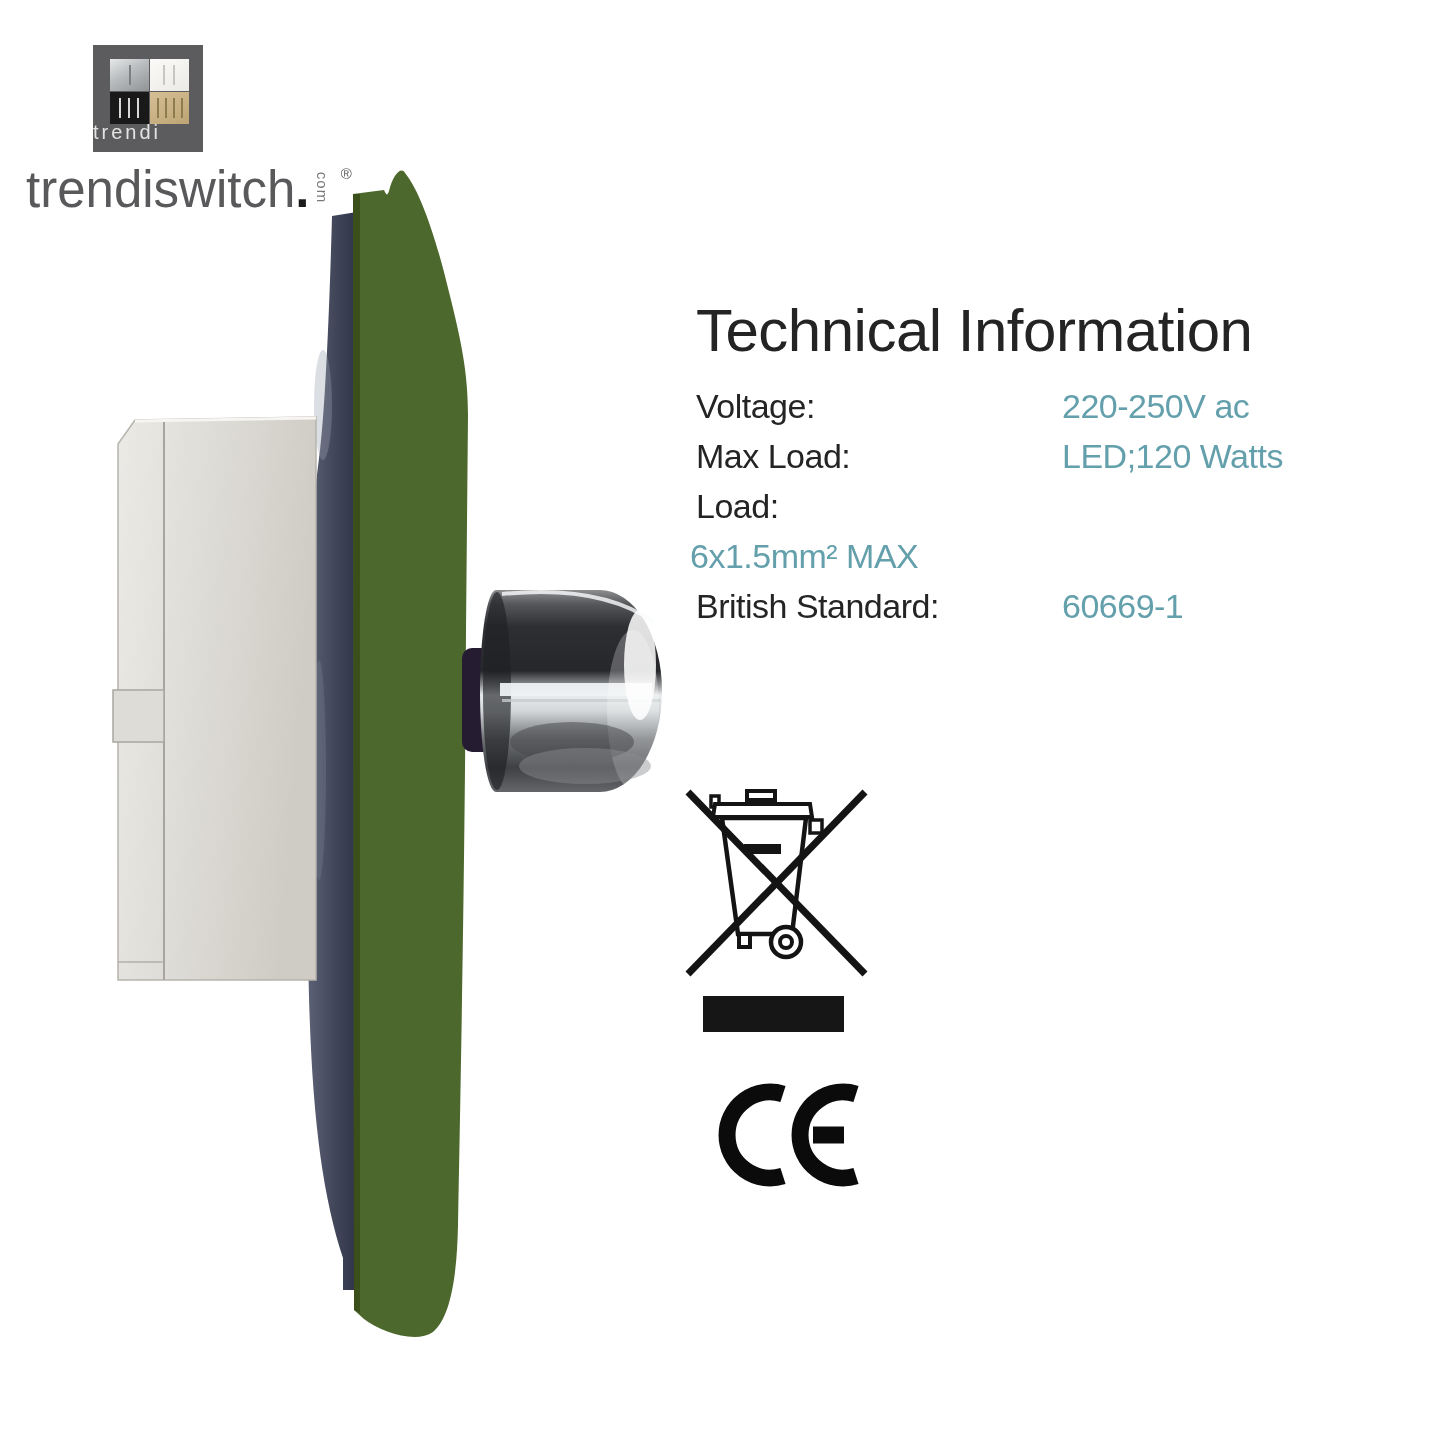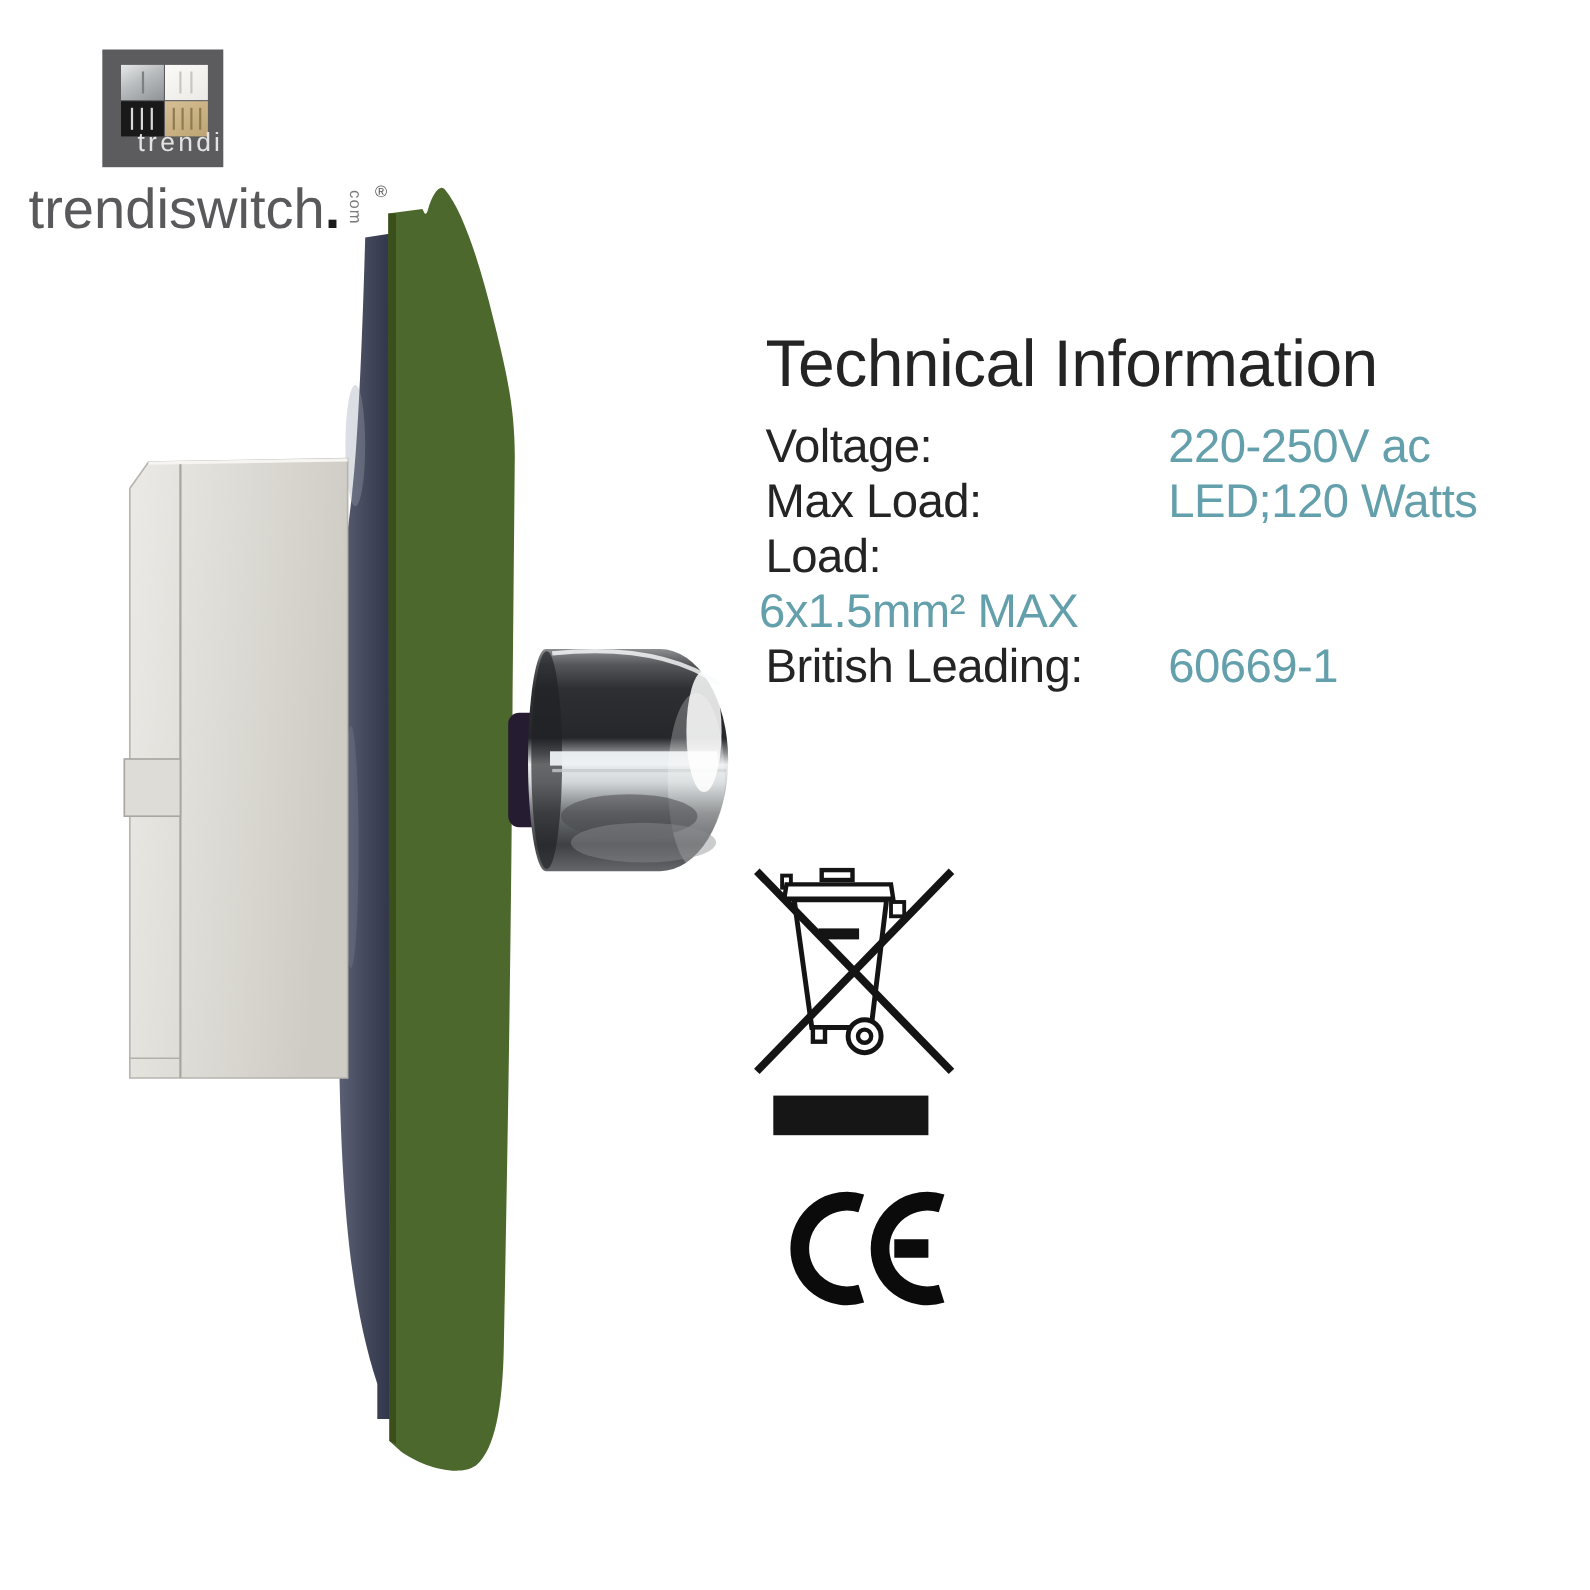"trendi" .logo-word { font-size: 24px -> 20px; text-align: right -> left }
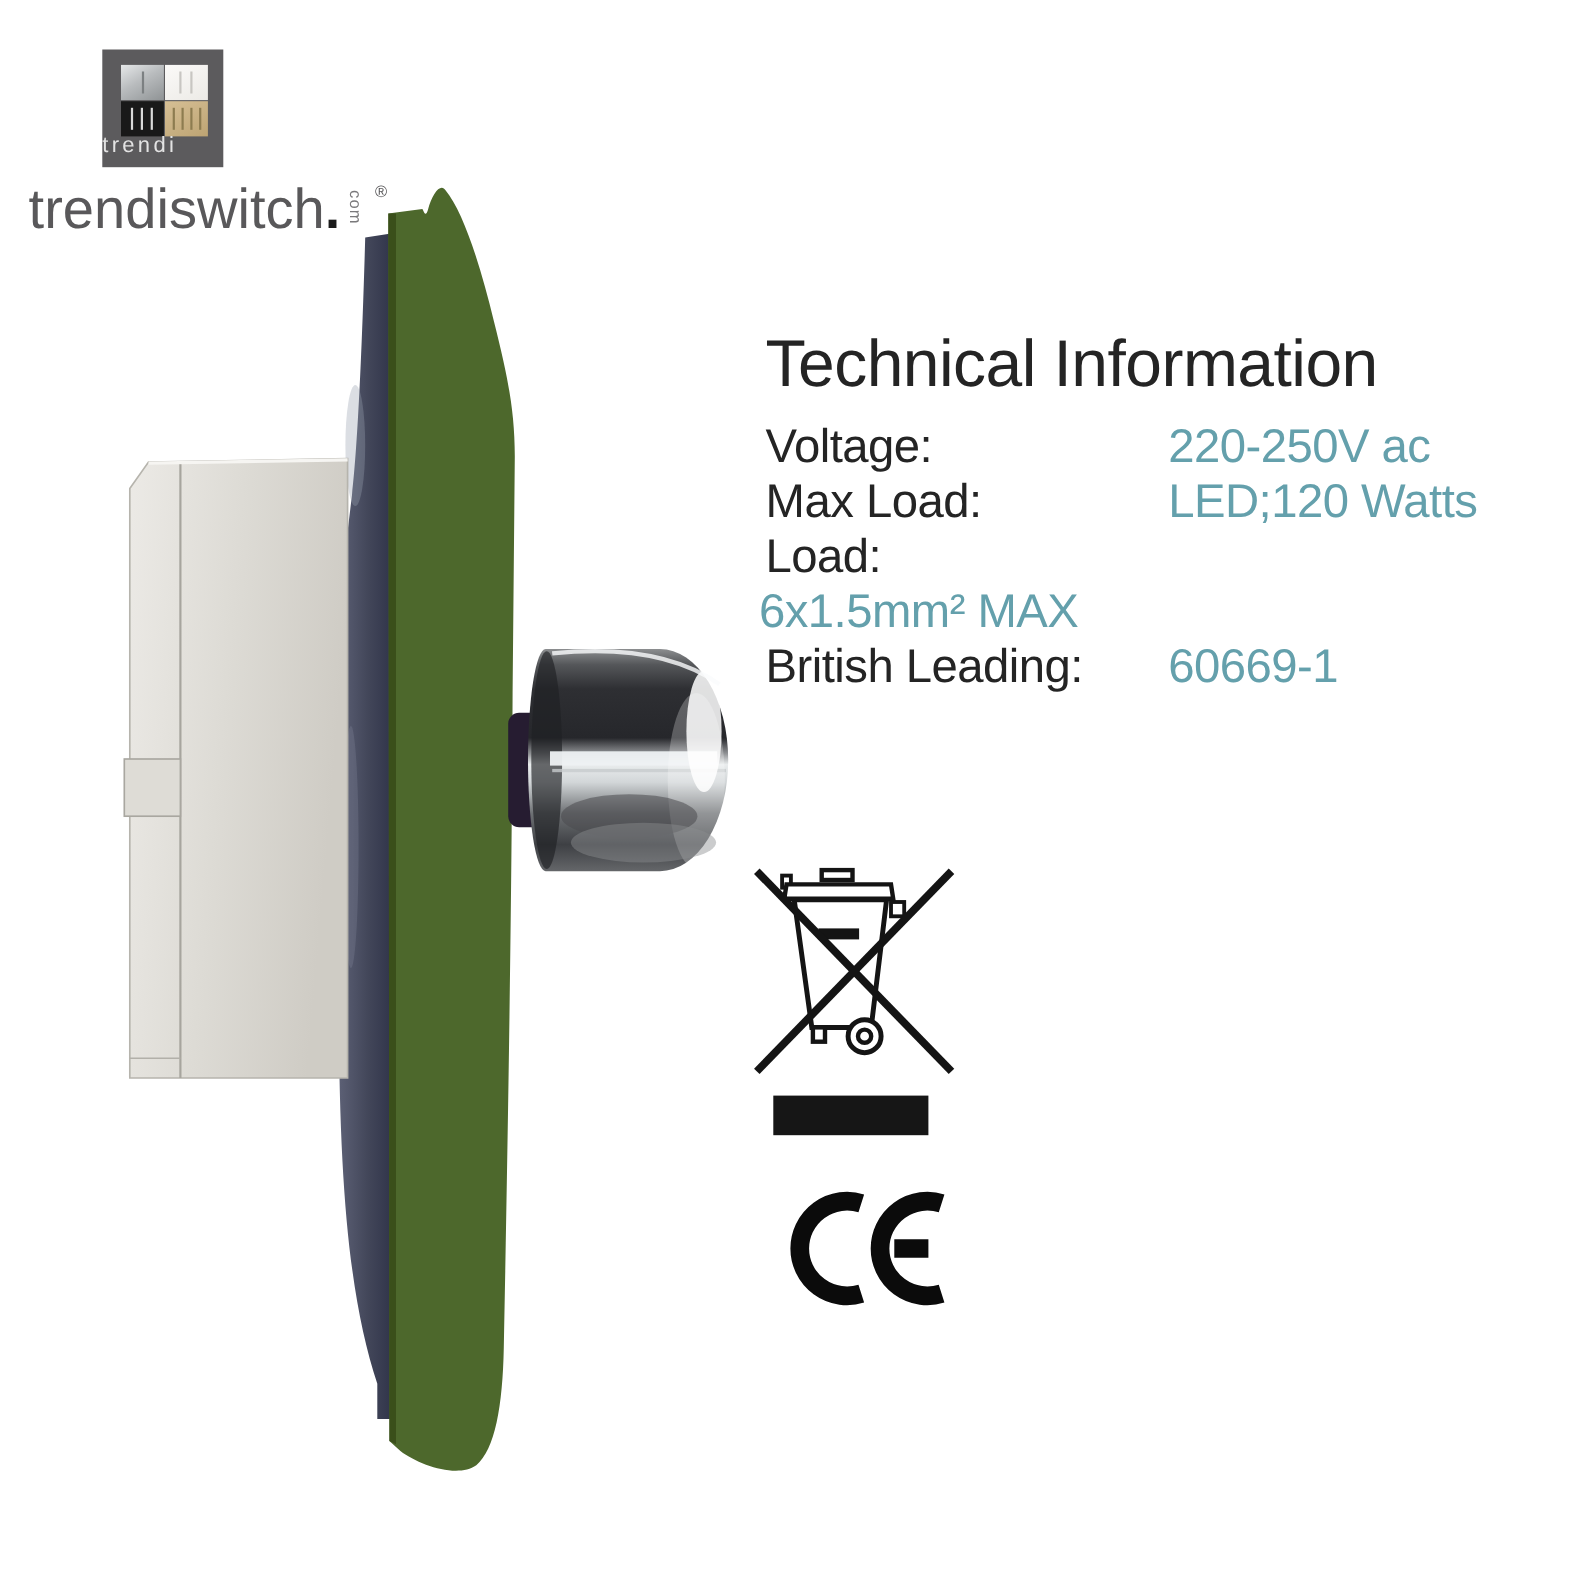"Voltage:" .trow { font-size: 43px -> 34px }
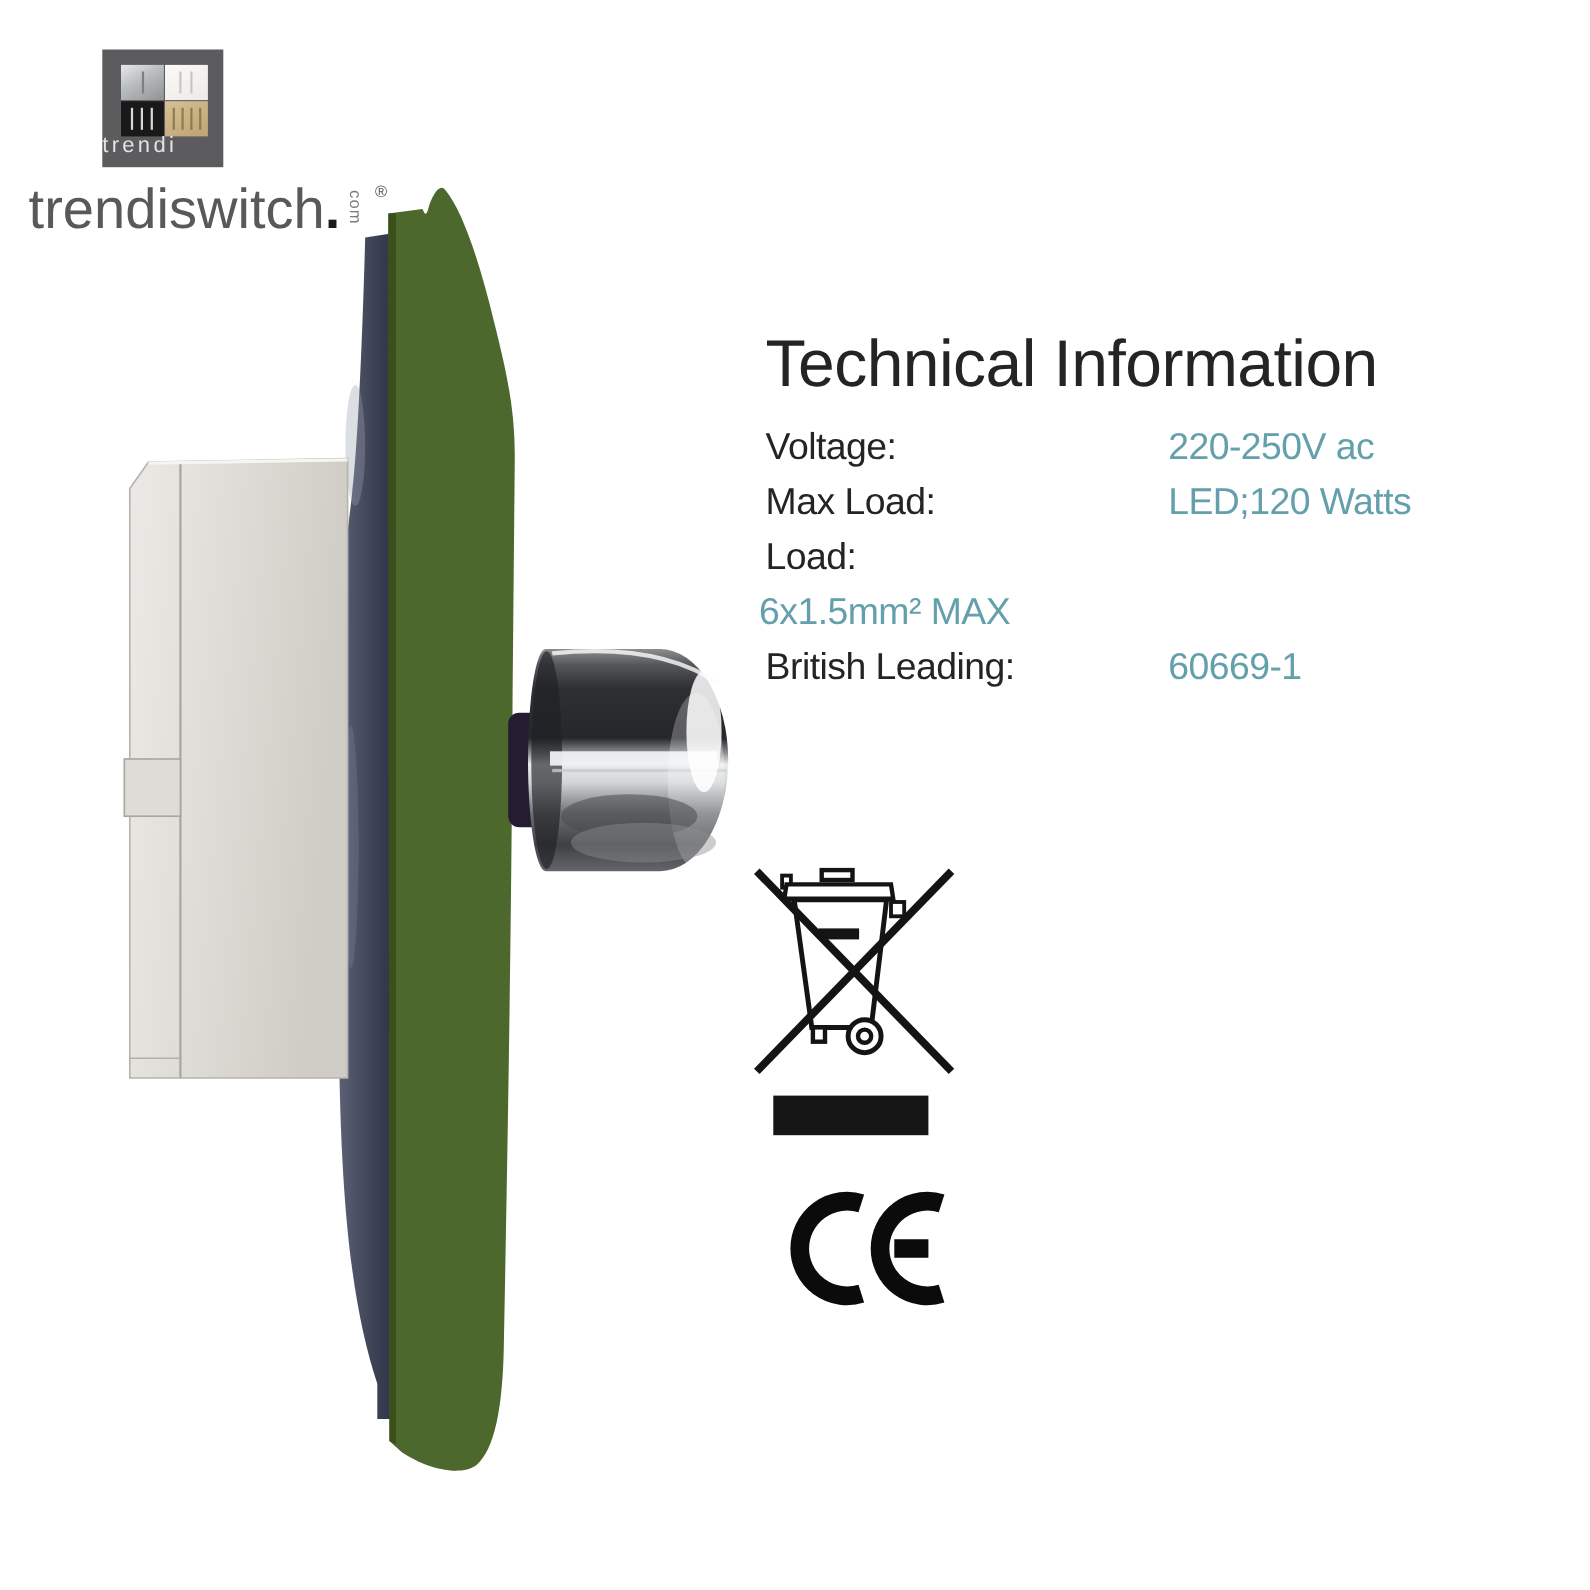"British Leading:" span.lbl { text: Leading -> Standard }
